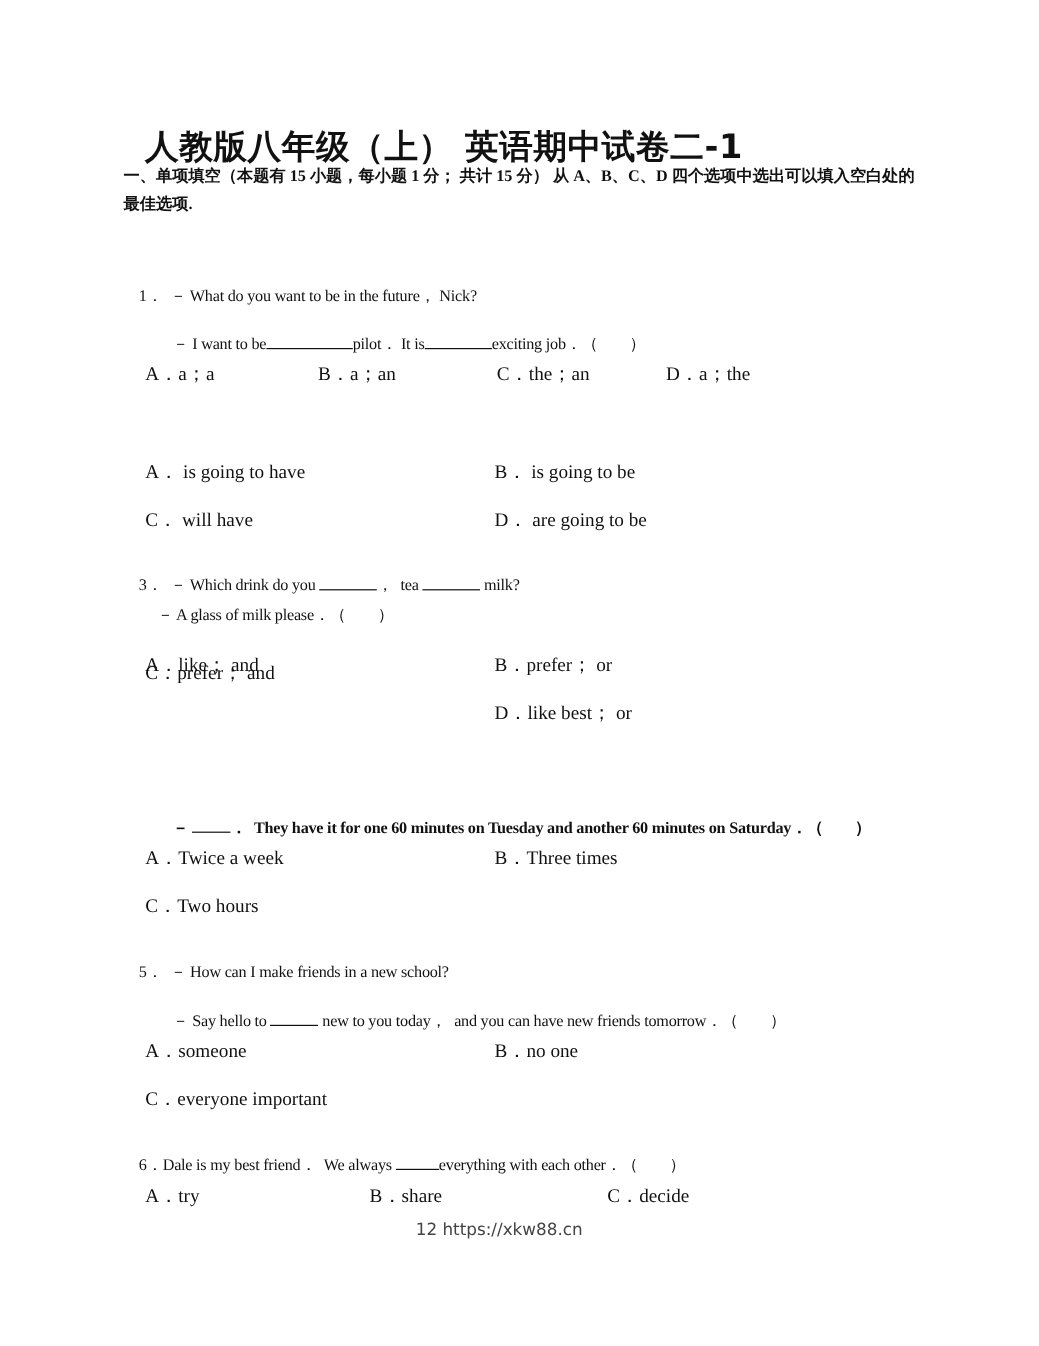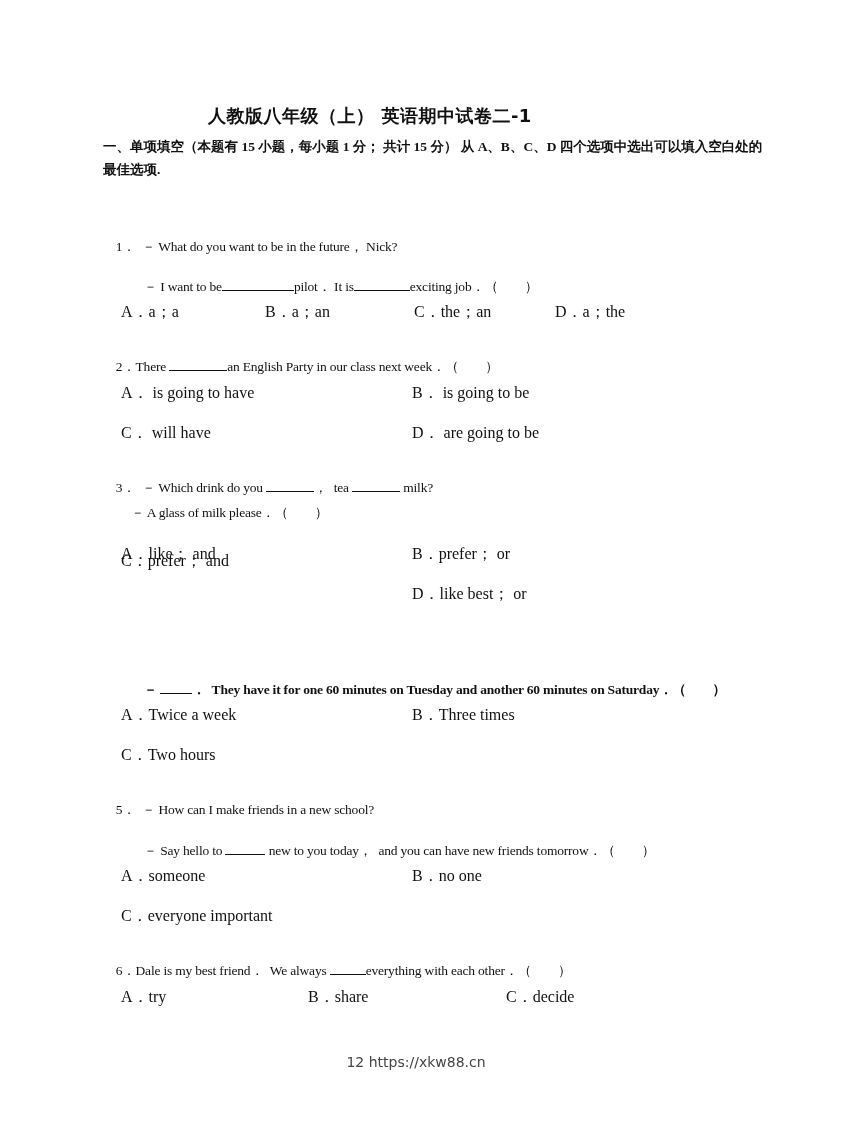"人教版八年级（上） 英语期中试卷二-1" .title { font-size: 18px -> 28px }
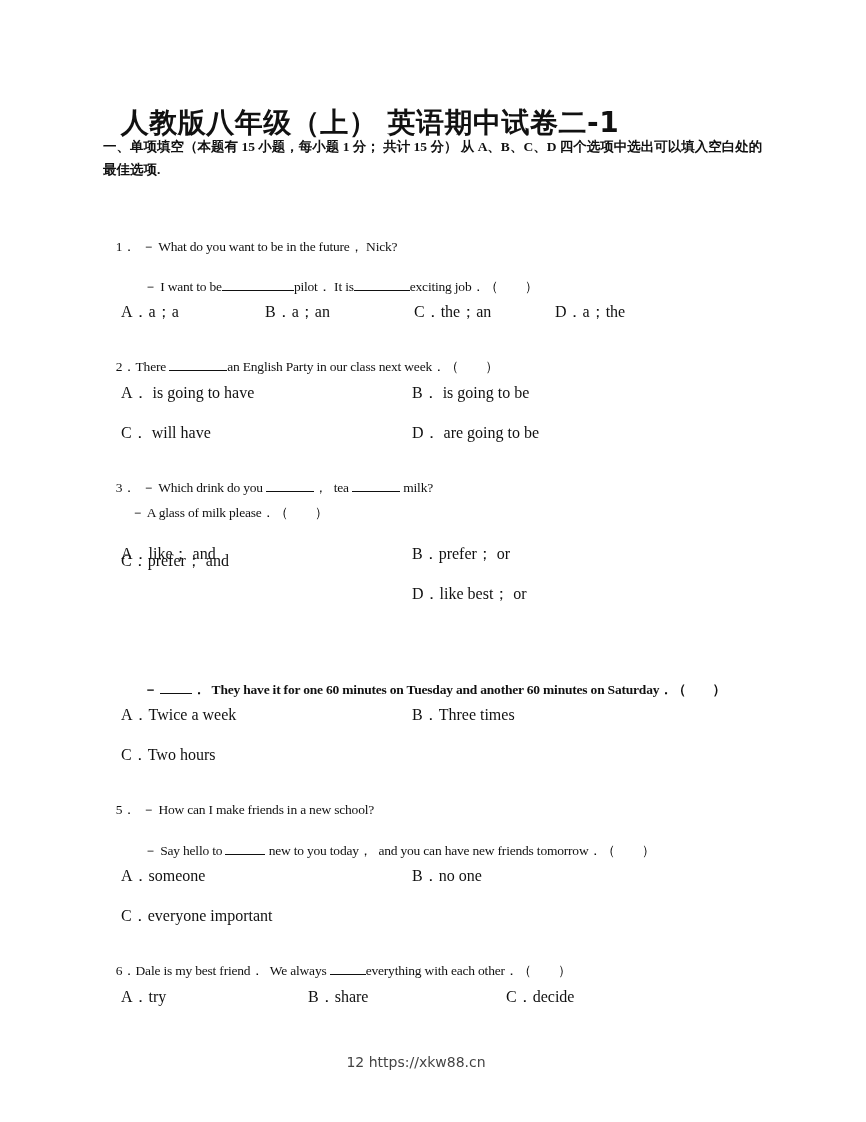"2．There an English Party in" div.line { html: <div> <span>2．</span><span>There </span><span></span><span>an English Party in our class next week．（ ）</span> </div> -> none }
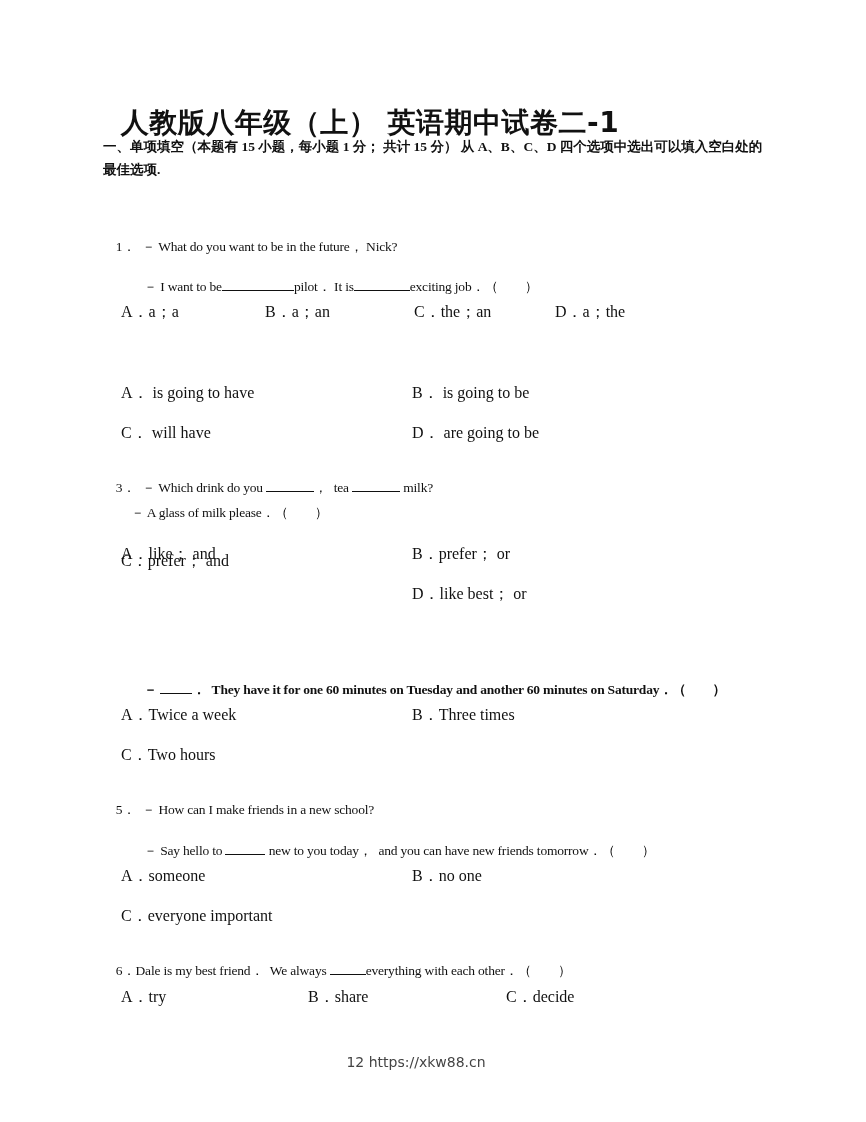"12 https://xkw88.cn" .footer { top: 1054px -> 1017px }
